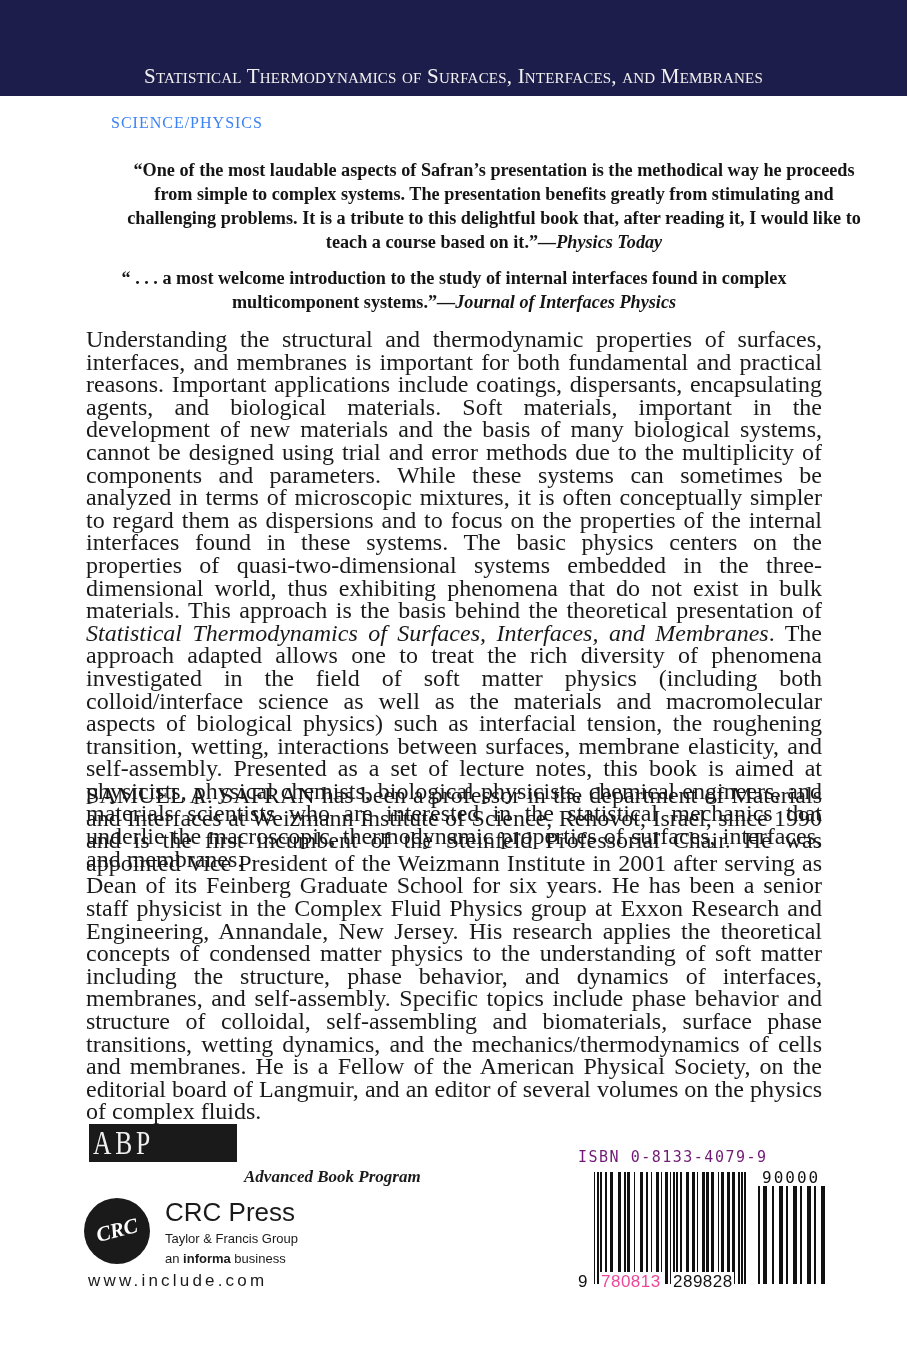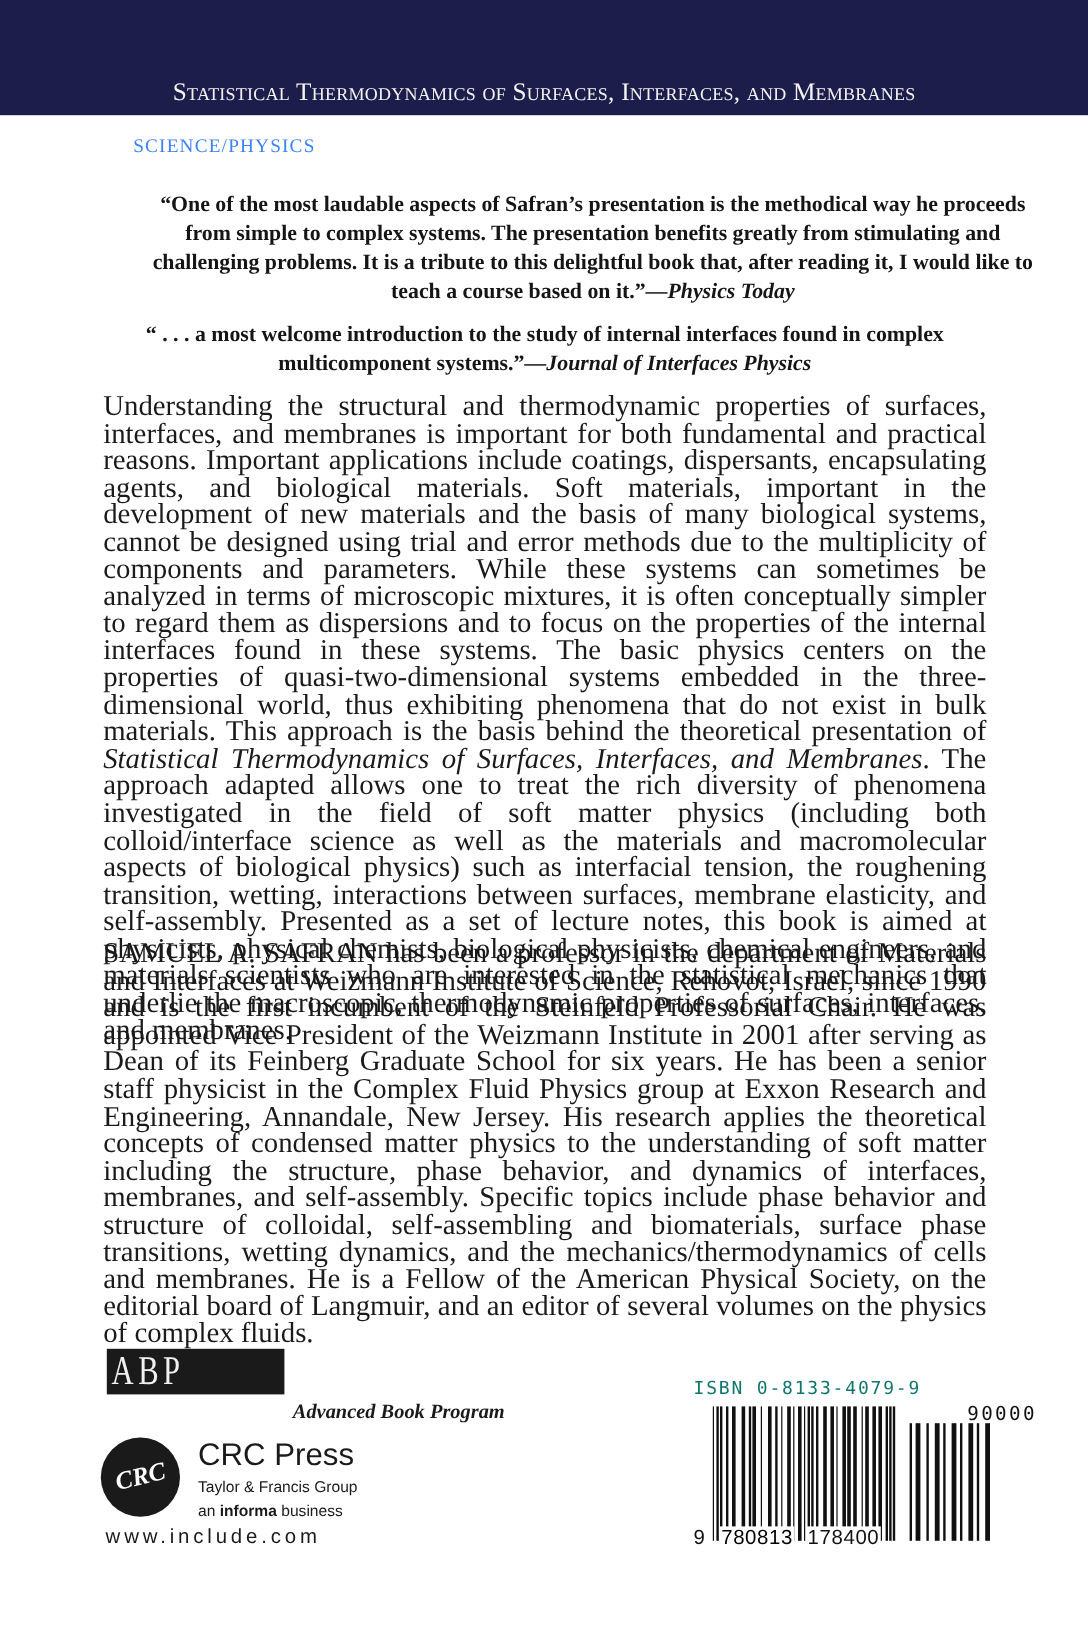"ISBN 0-8133-4079-9" .isbn-text { color: #0f766e -> #701a75 }
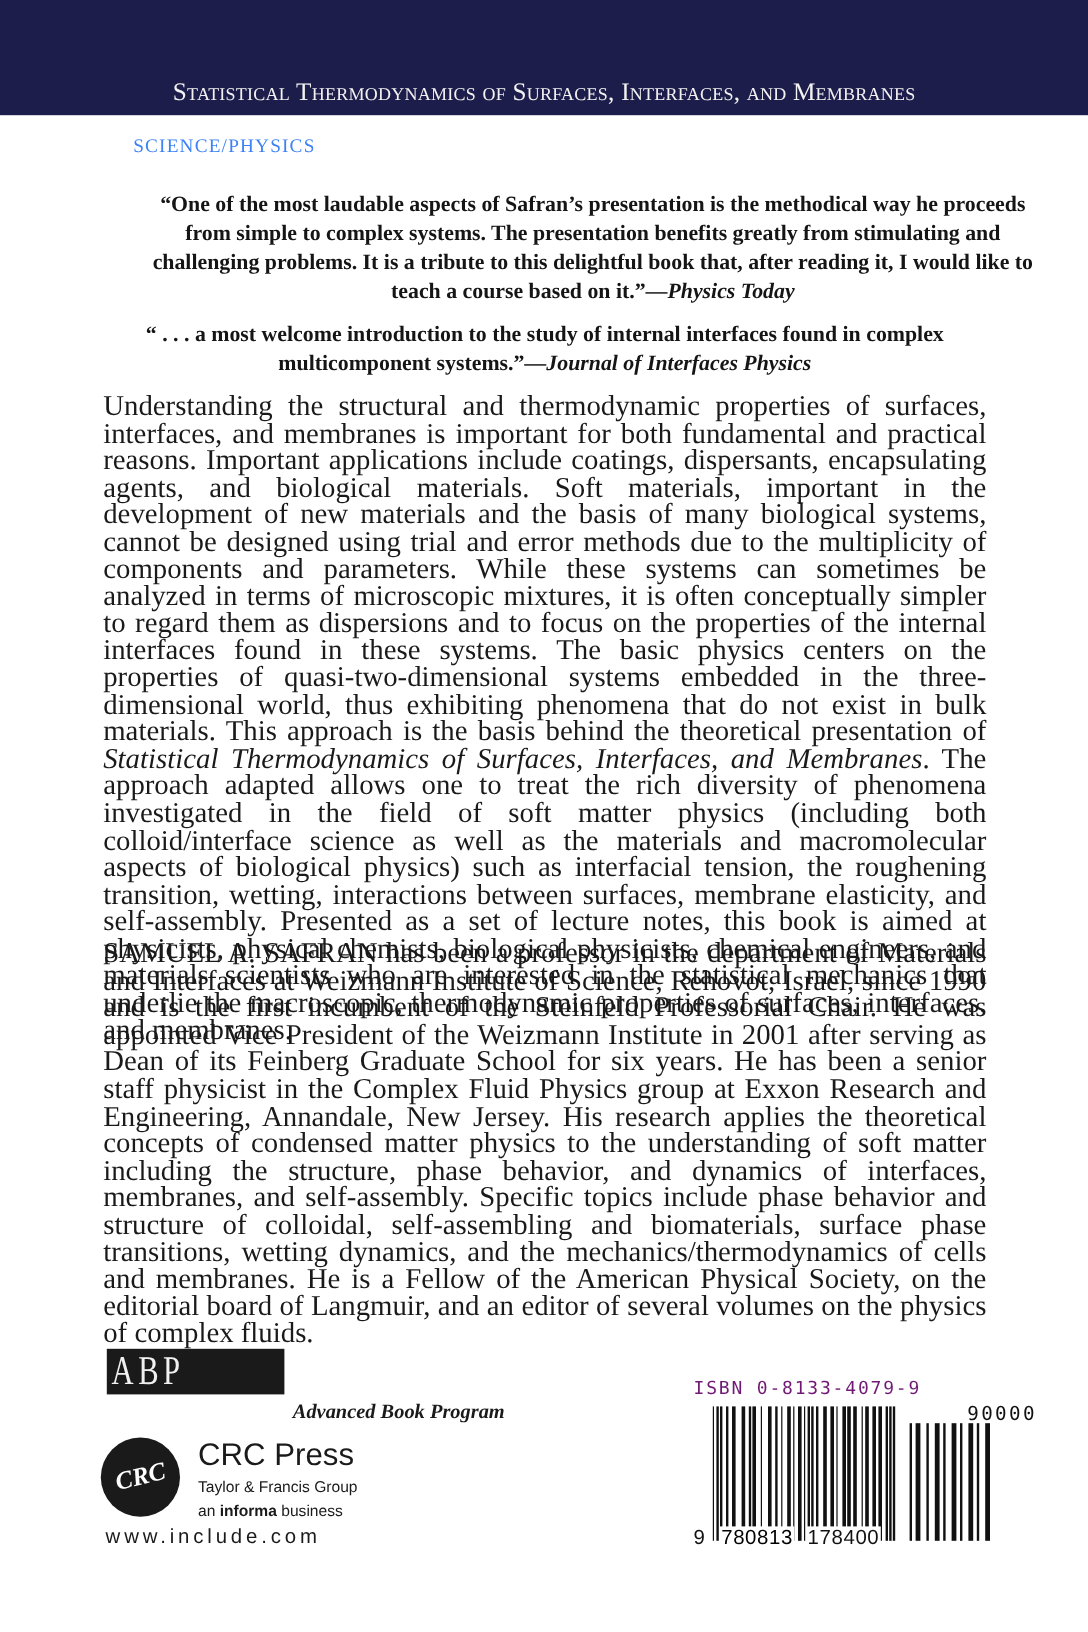"90000" .addon-digits { margin-left: 44px -> none }
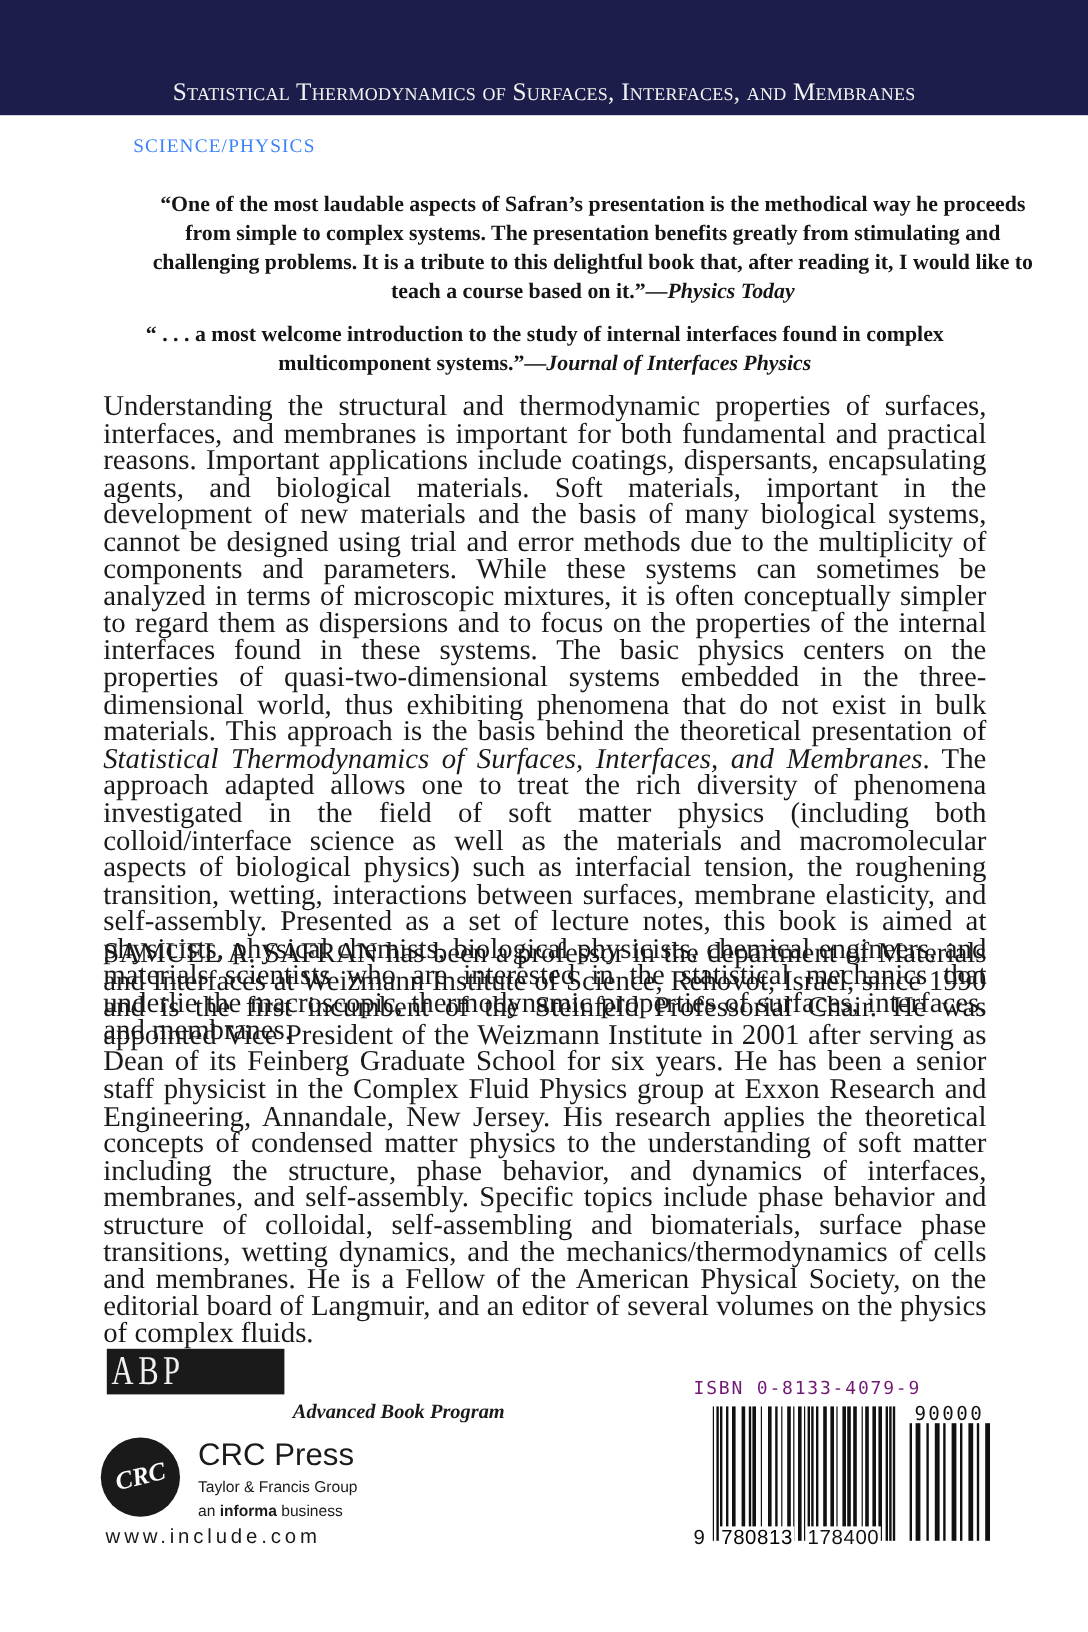"780813" .ean-left { color: #000000 -> #ec4899 }
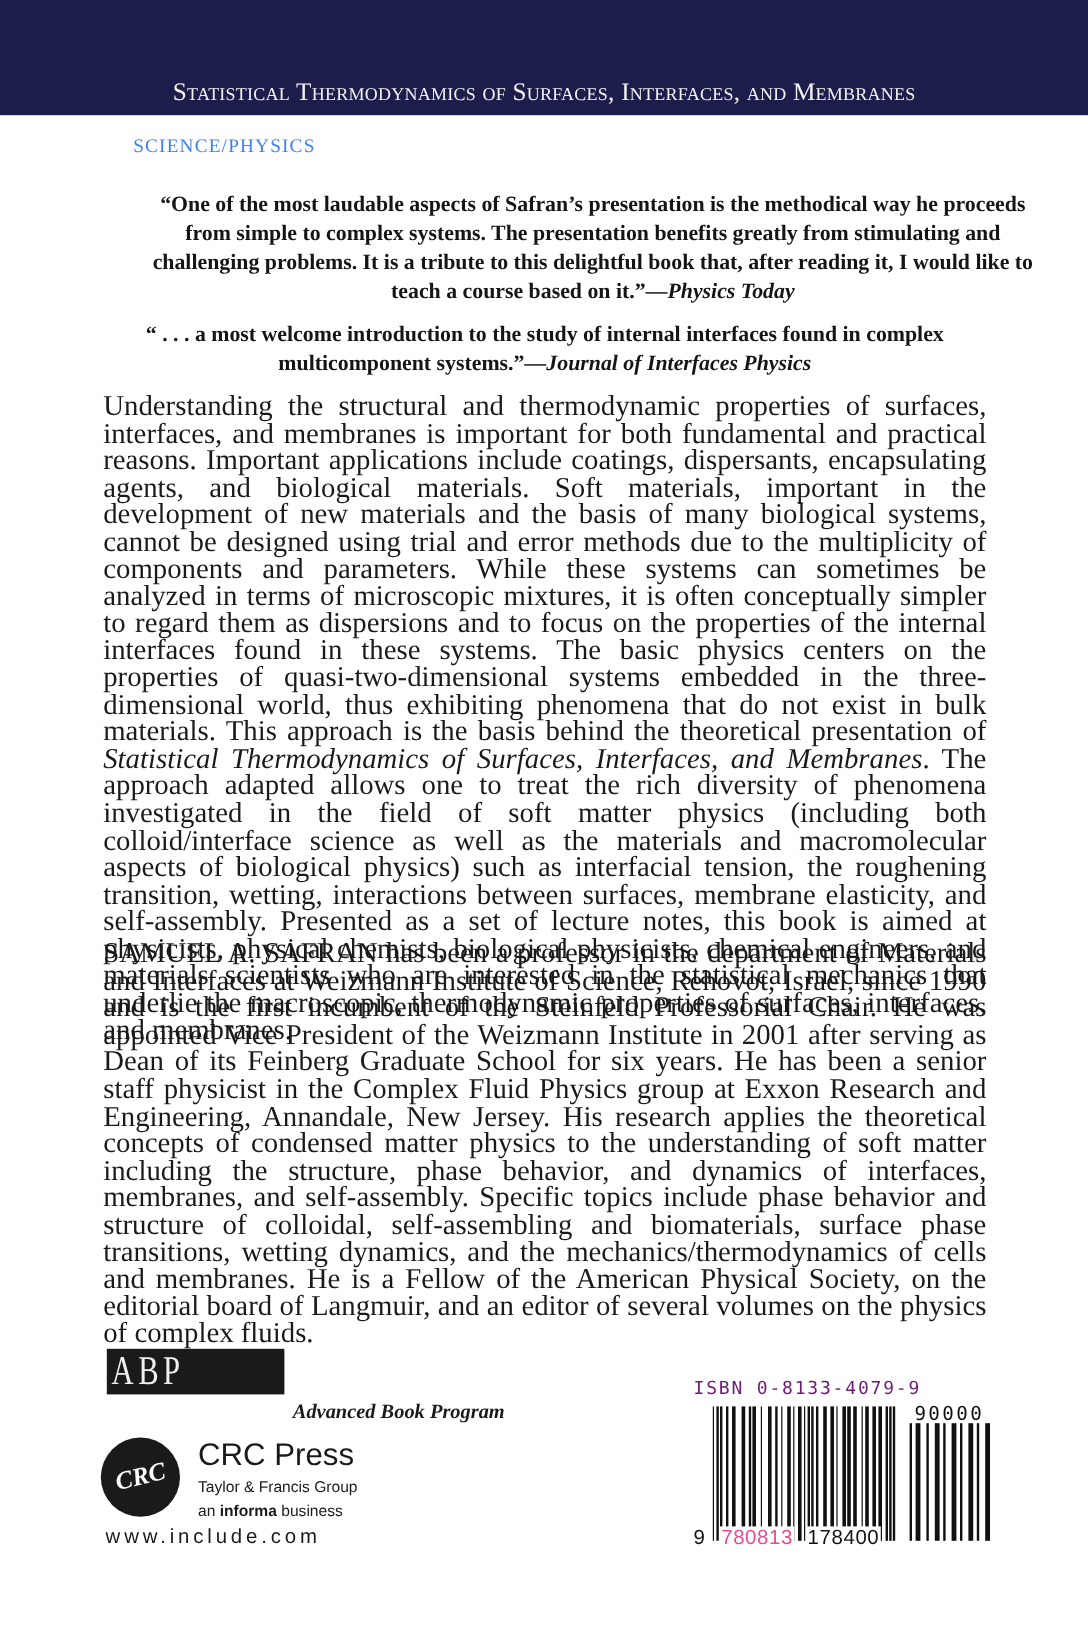"178400" div.ean-right { text: 178400 -> 289828 }
